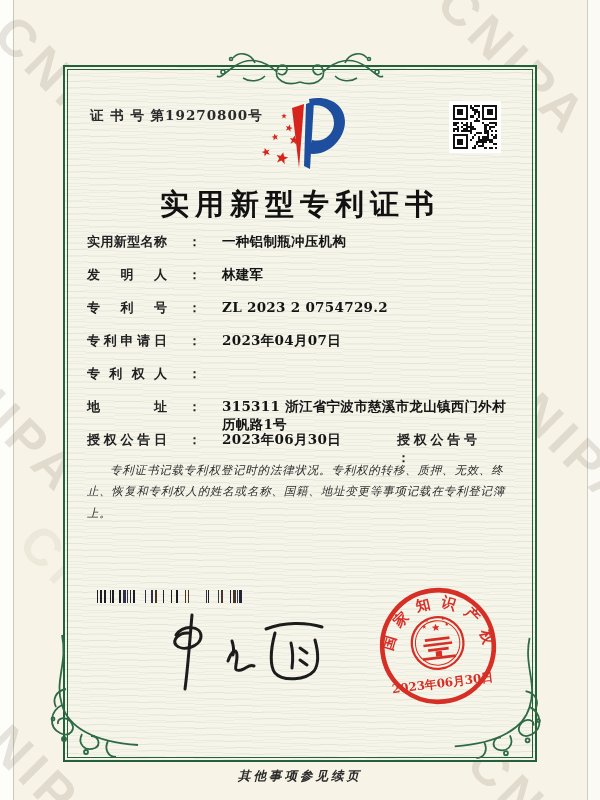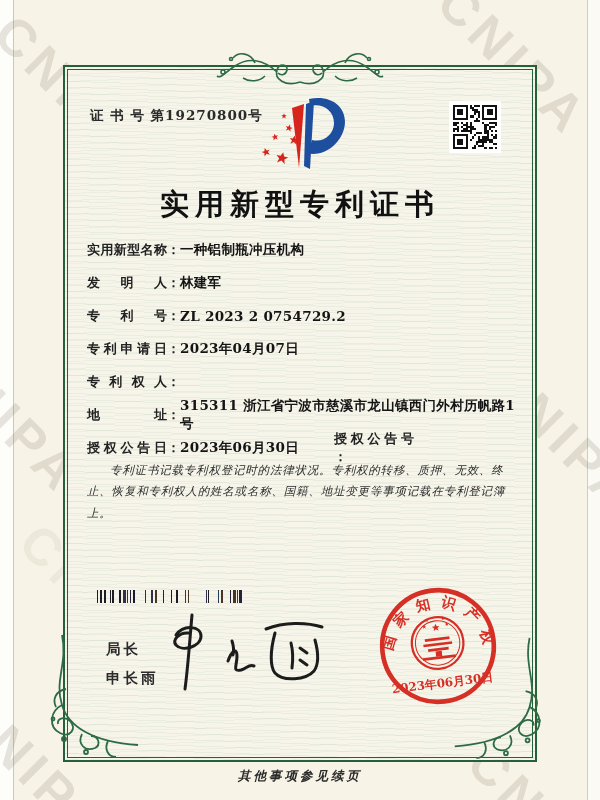"实用新型名称" .row { align-items: center -> flex-start; gap: none -> 21px }
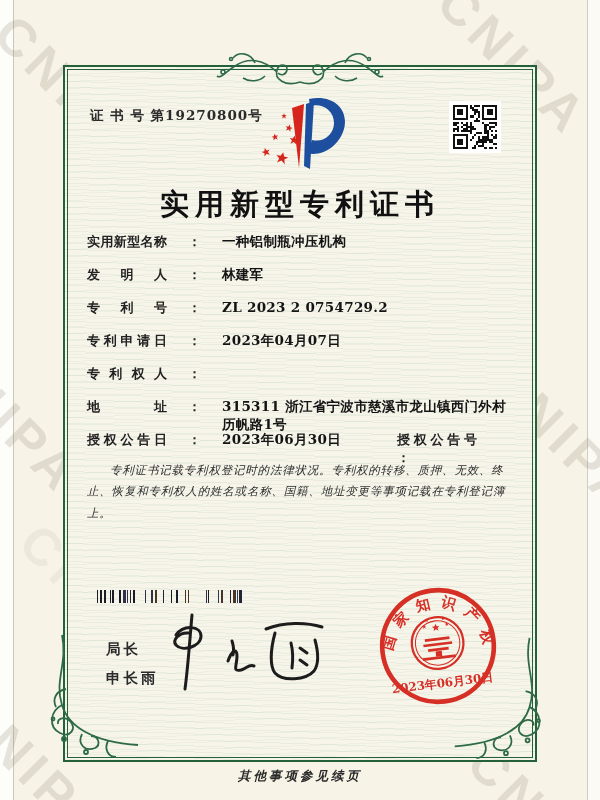"局长" div.sig-block { html: <div> <div>局长</div> <div>申长雨</div> </div> -> none }
